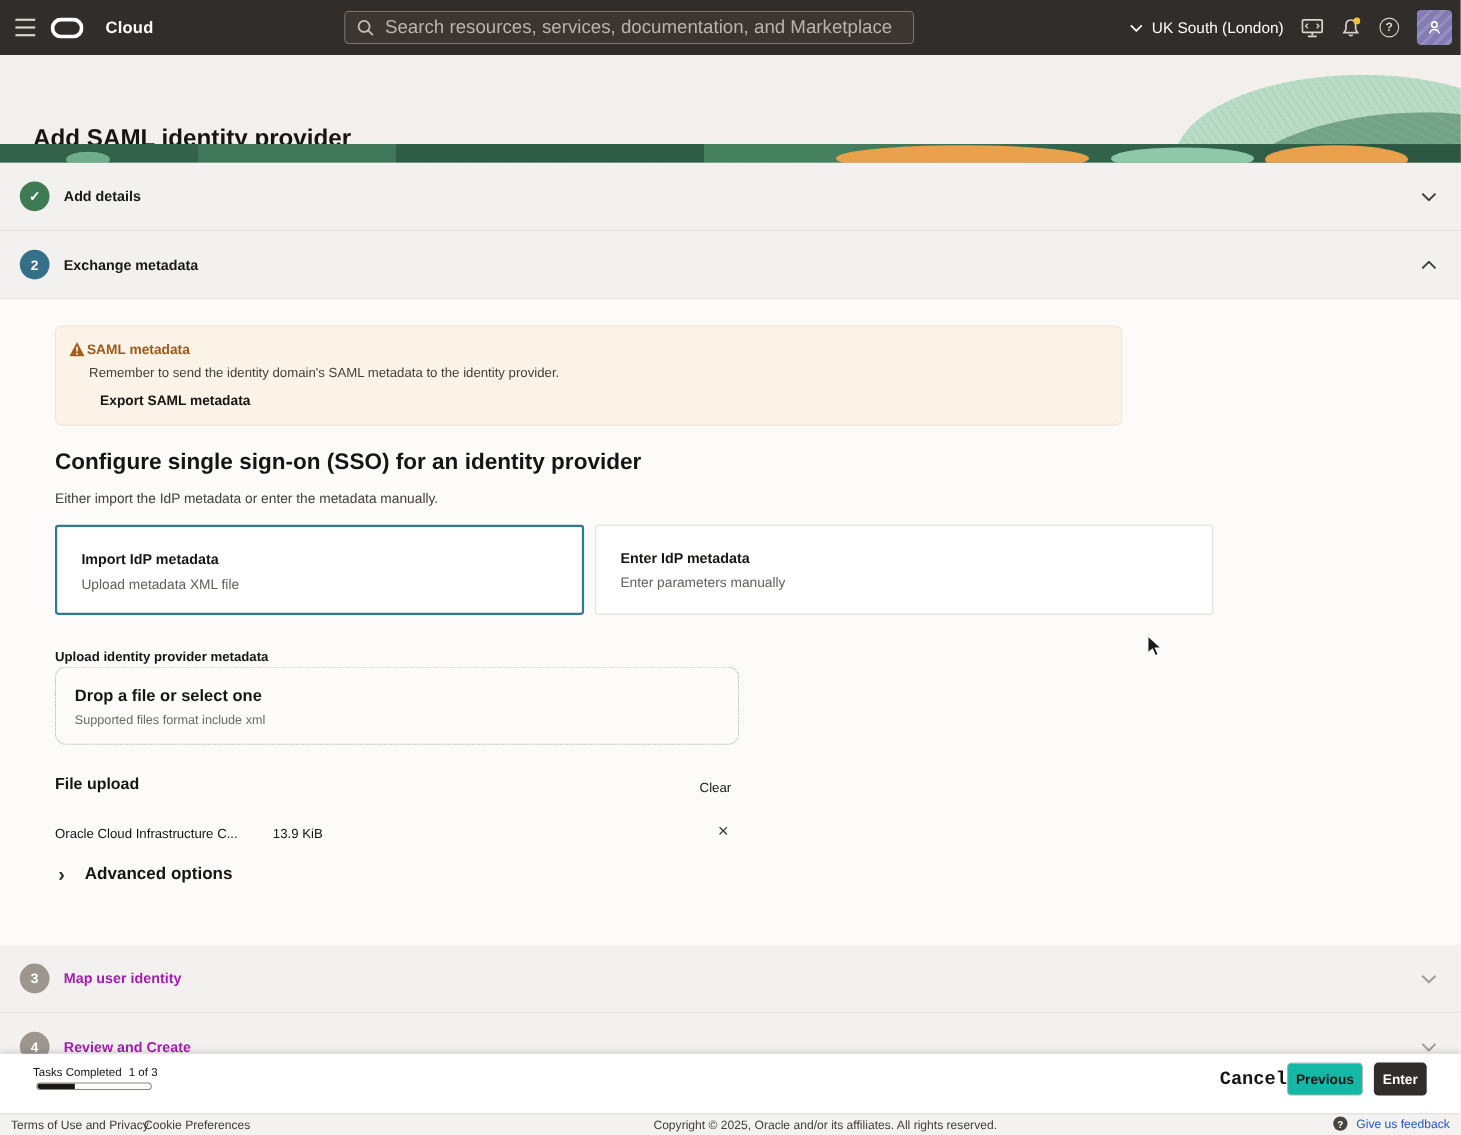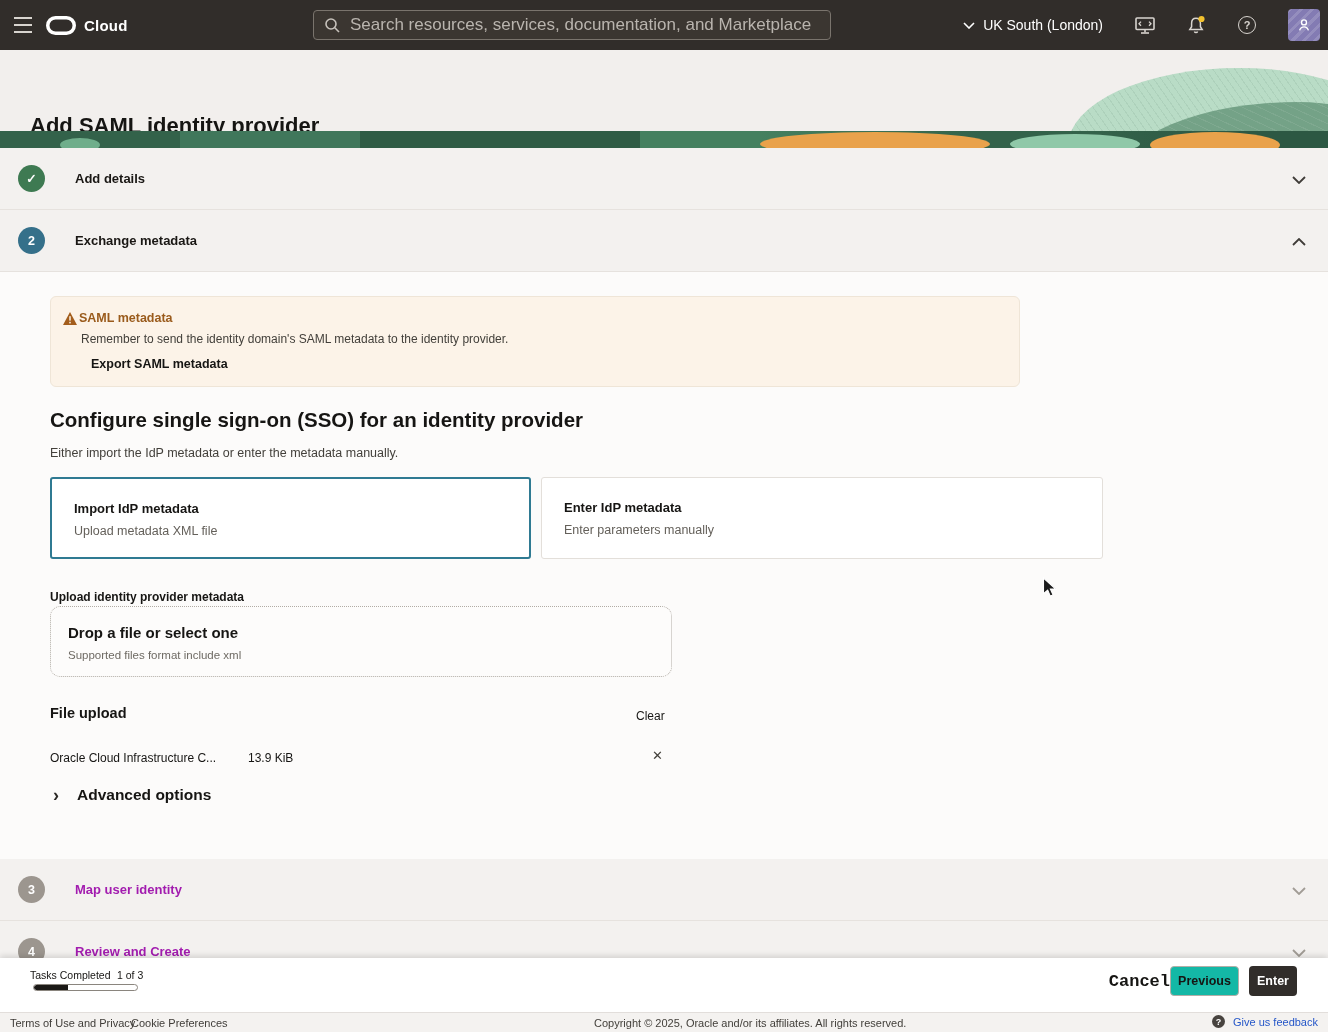"Cloud" .brand { gap: 8px -> 20px }
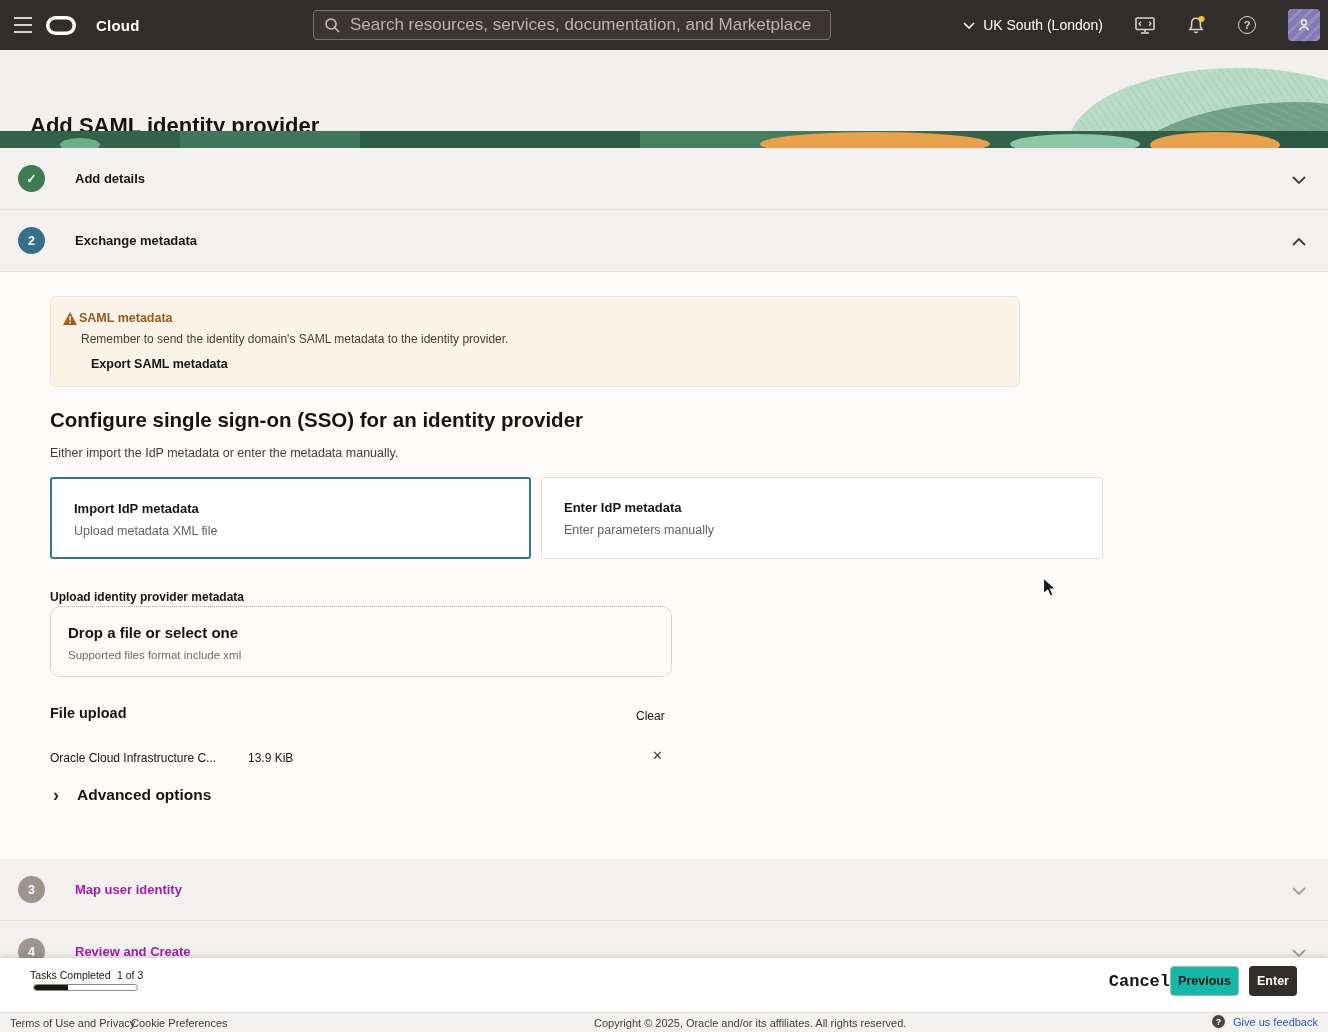"UK South (London)" .top-right { gap: 32px -> 16px }
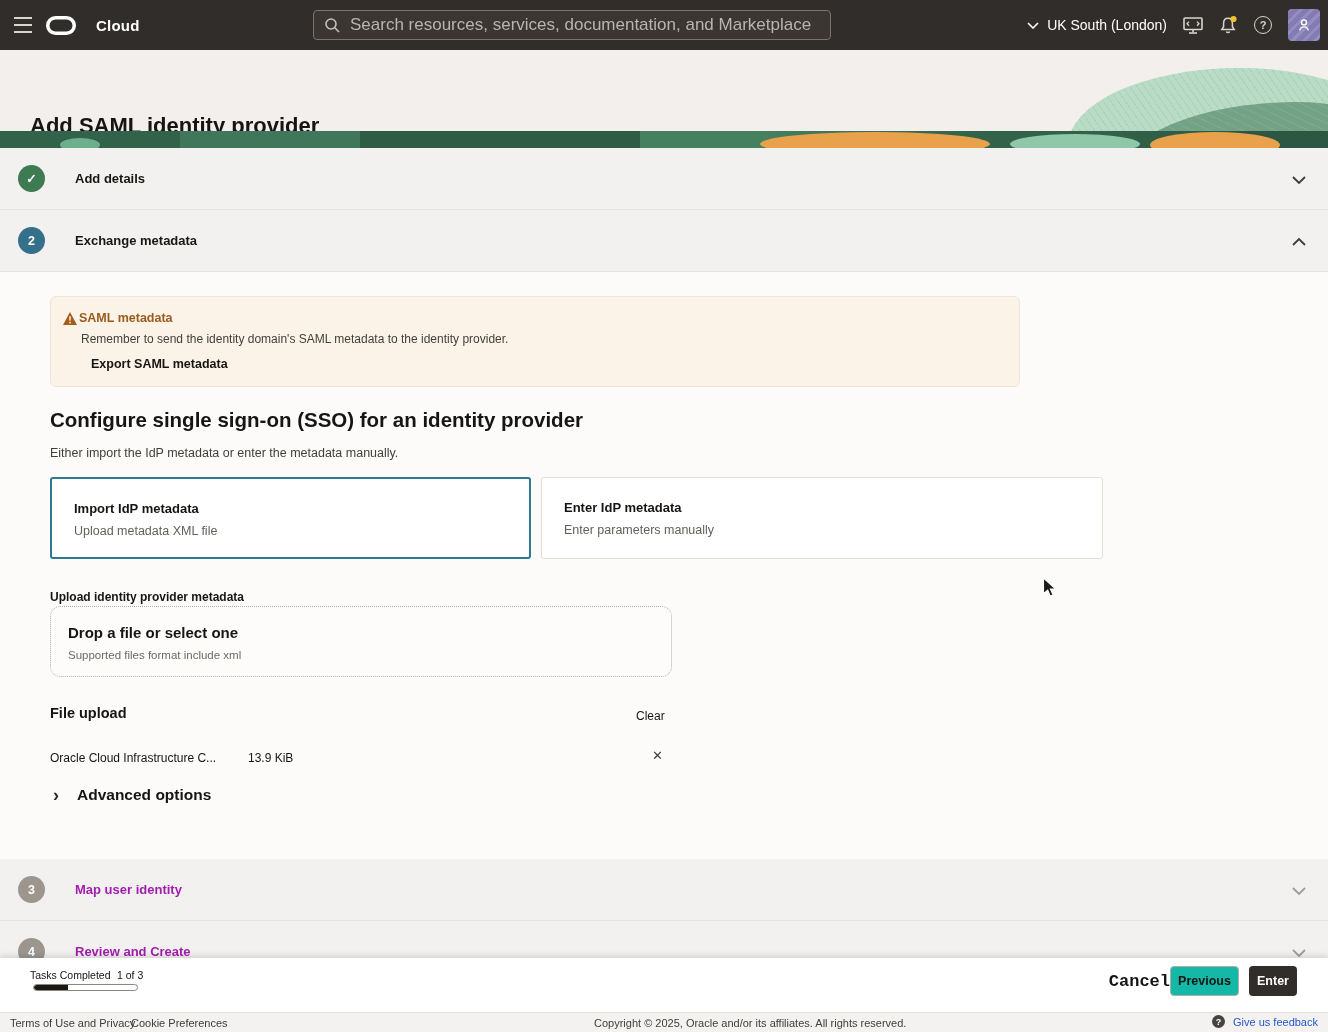"Add details" .step-label { margin-left: 30px -> 13px }
